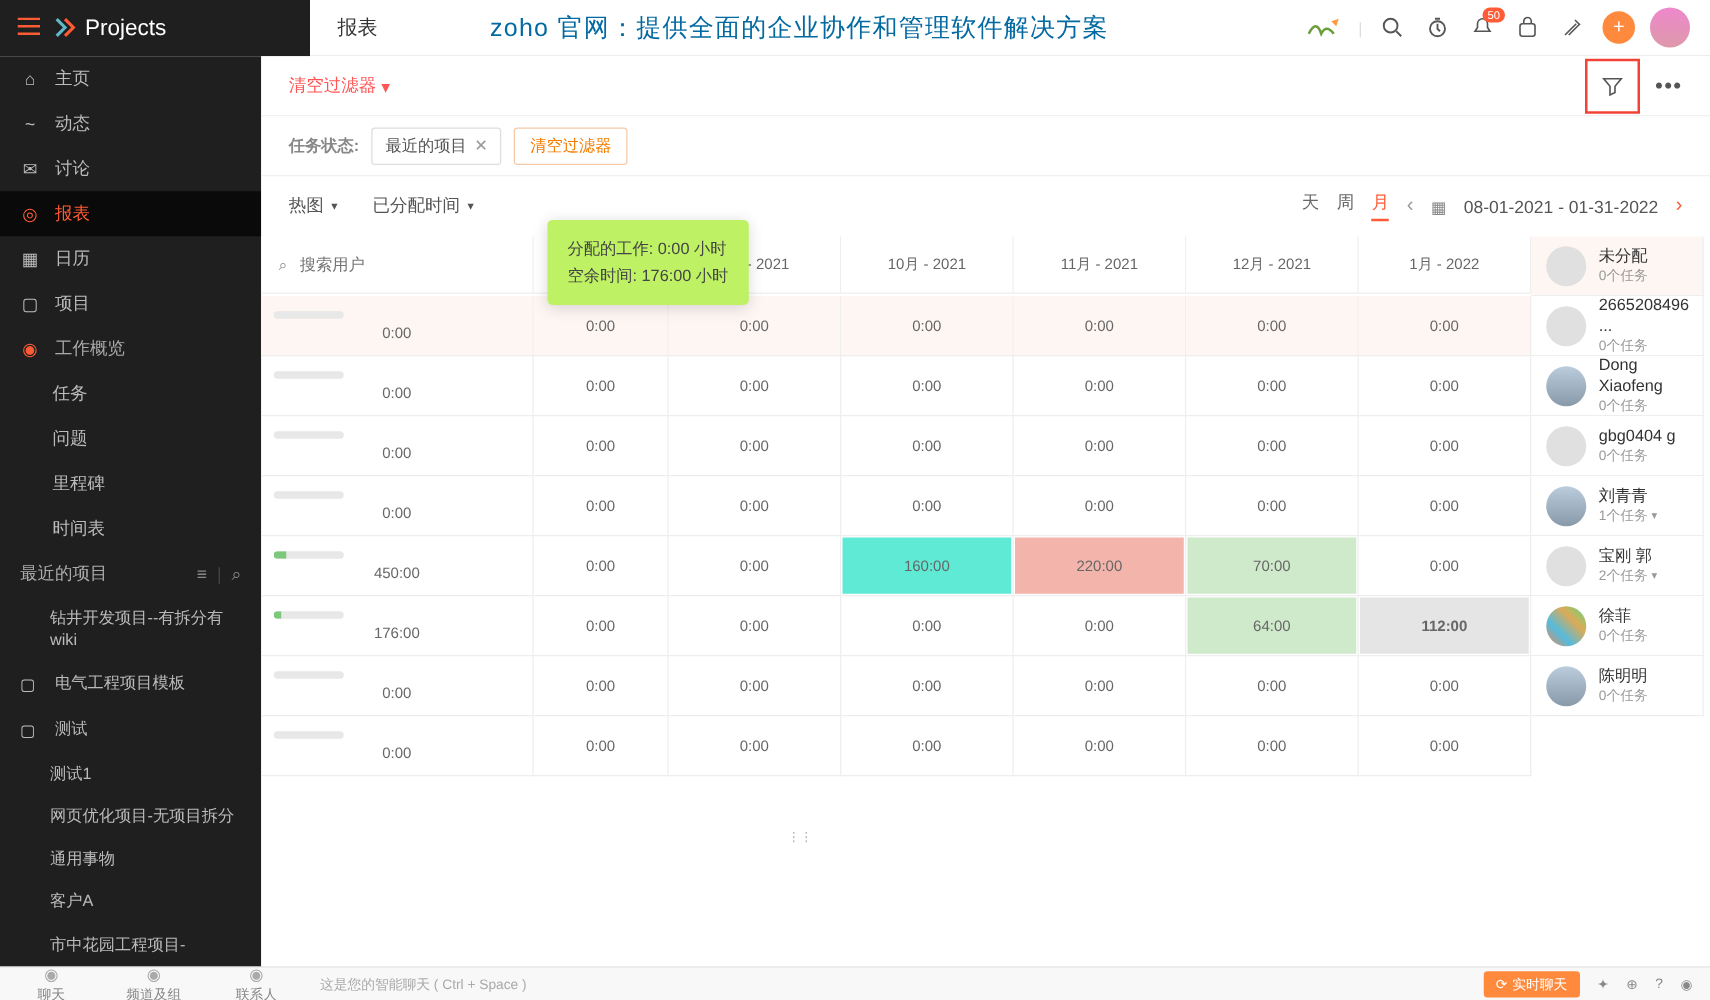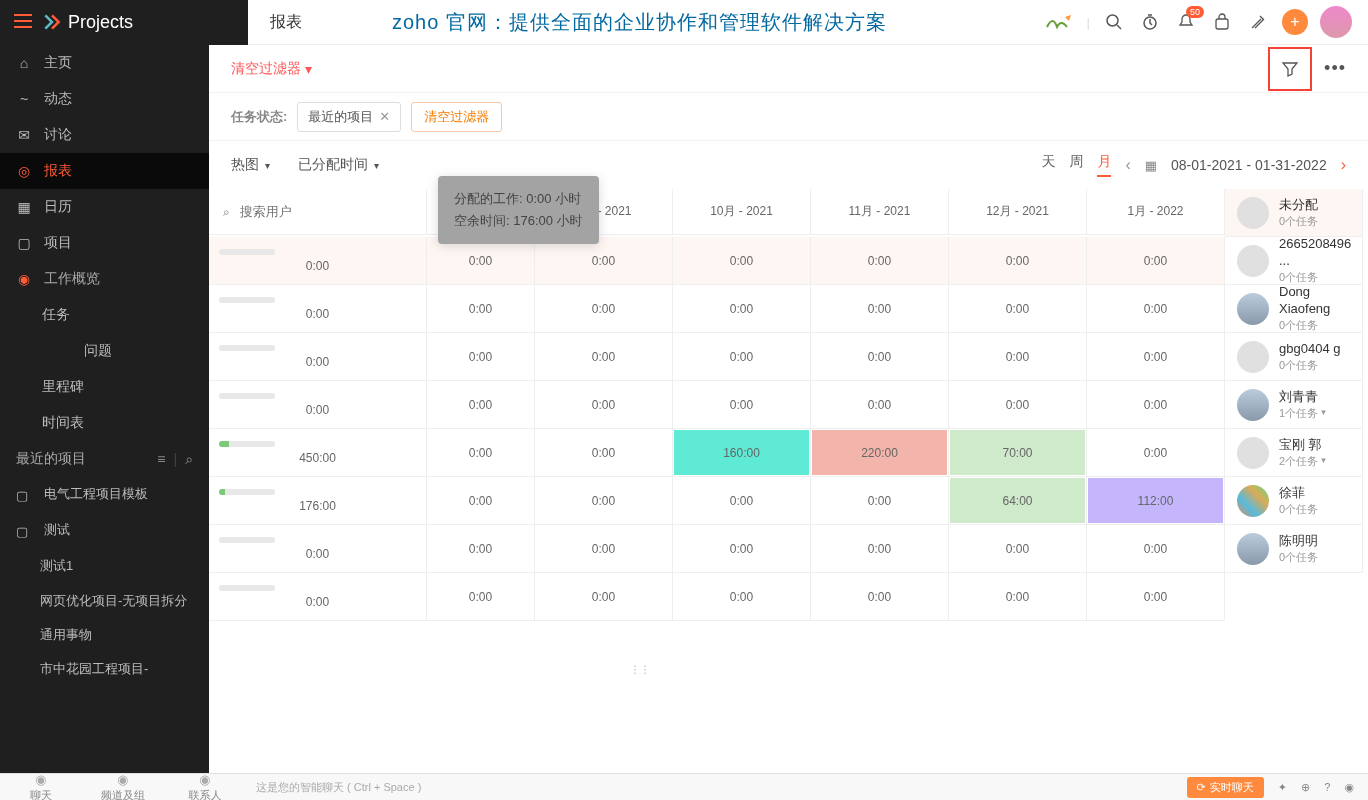"分配的工作: 0:00 小时" .tooltip { background: #a3a3a3 -> #bef264 }
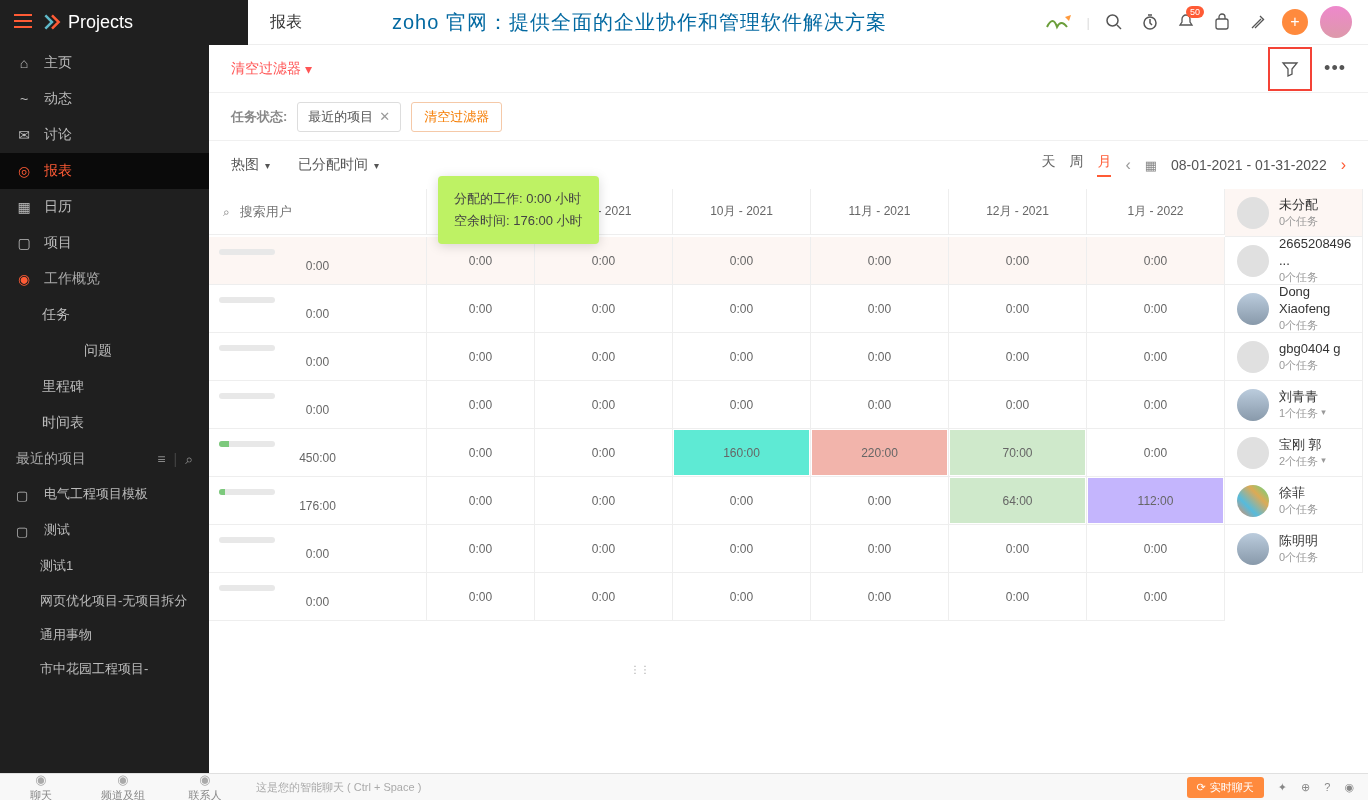"问题" div.nav-item { margin-left: 42px -> none }
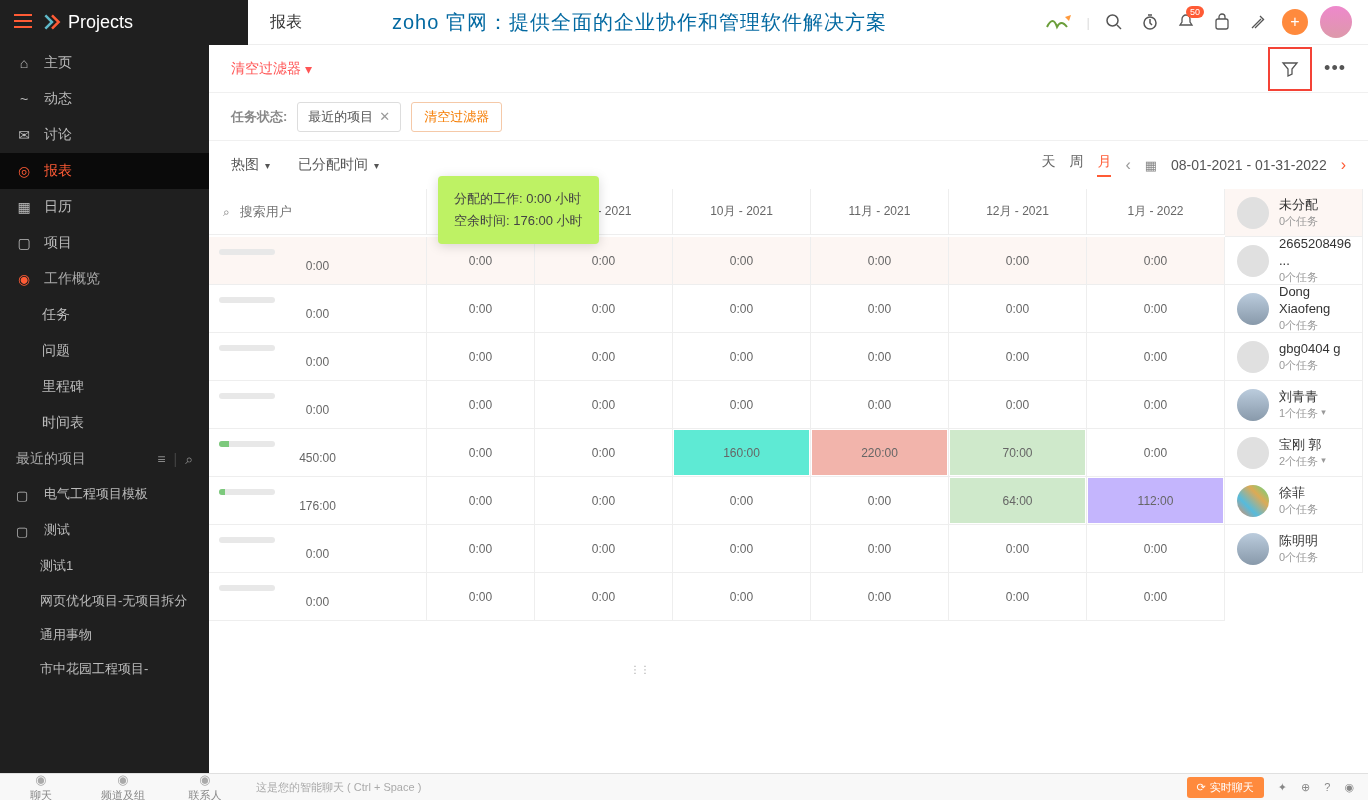"钻井开发项目--有拆分有wiki" div.proj-item { html: none -> <div><span>钻井开发项目--有拆分有wiki</span></div> }
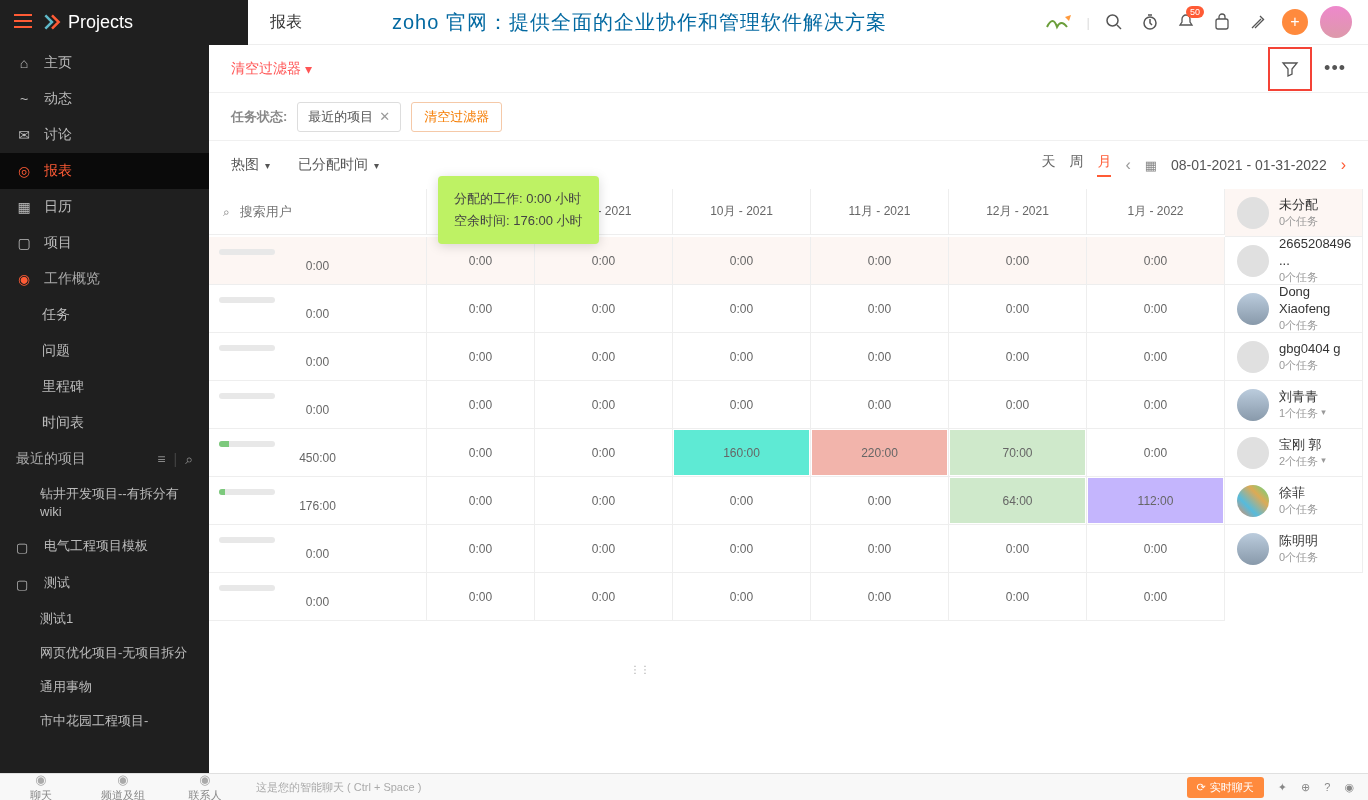"112:00" .green-mid { background: #c4b5fd -> #e5e5e5; font-weight: none -> bold }
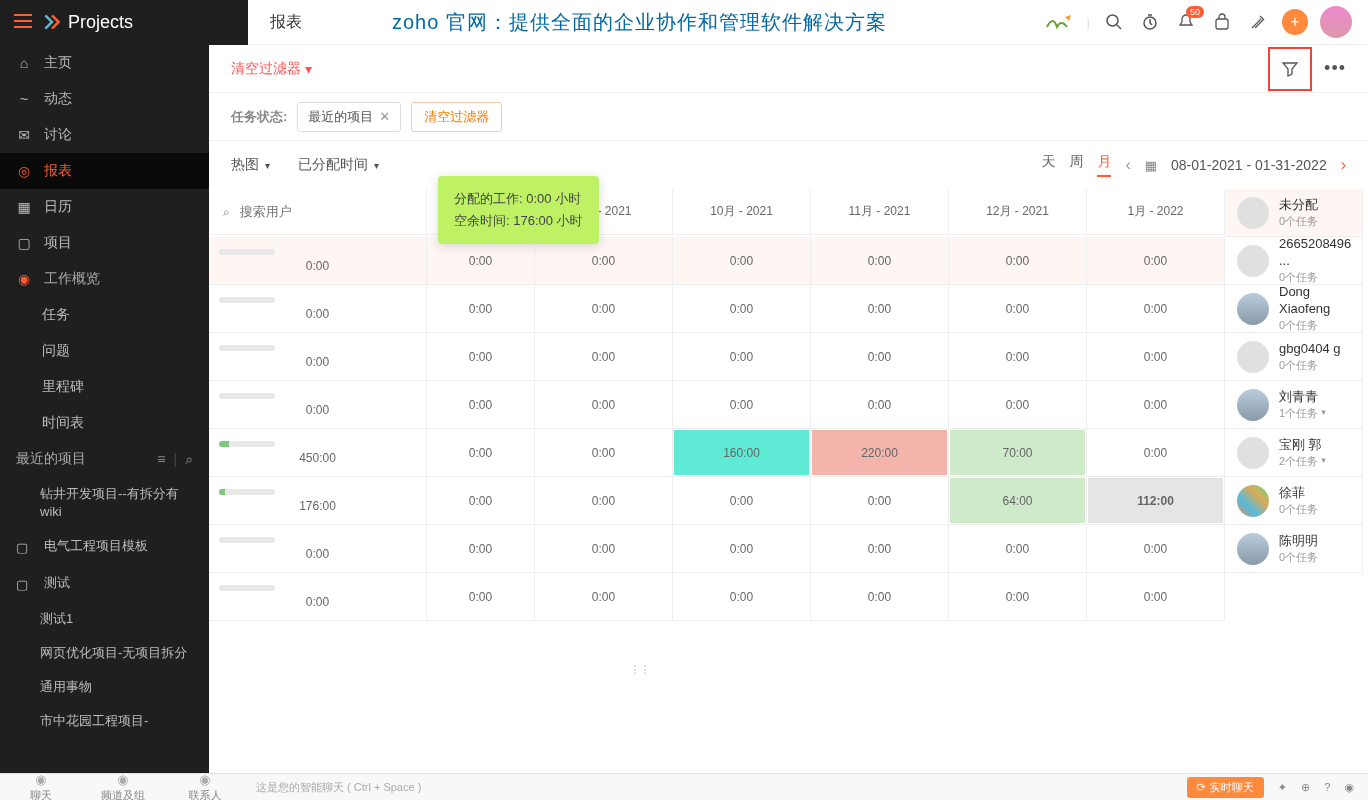"客户A" div.proj-item { html: none -> <div><span>客户A</span></div> }
